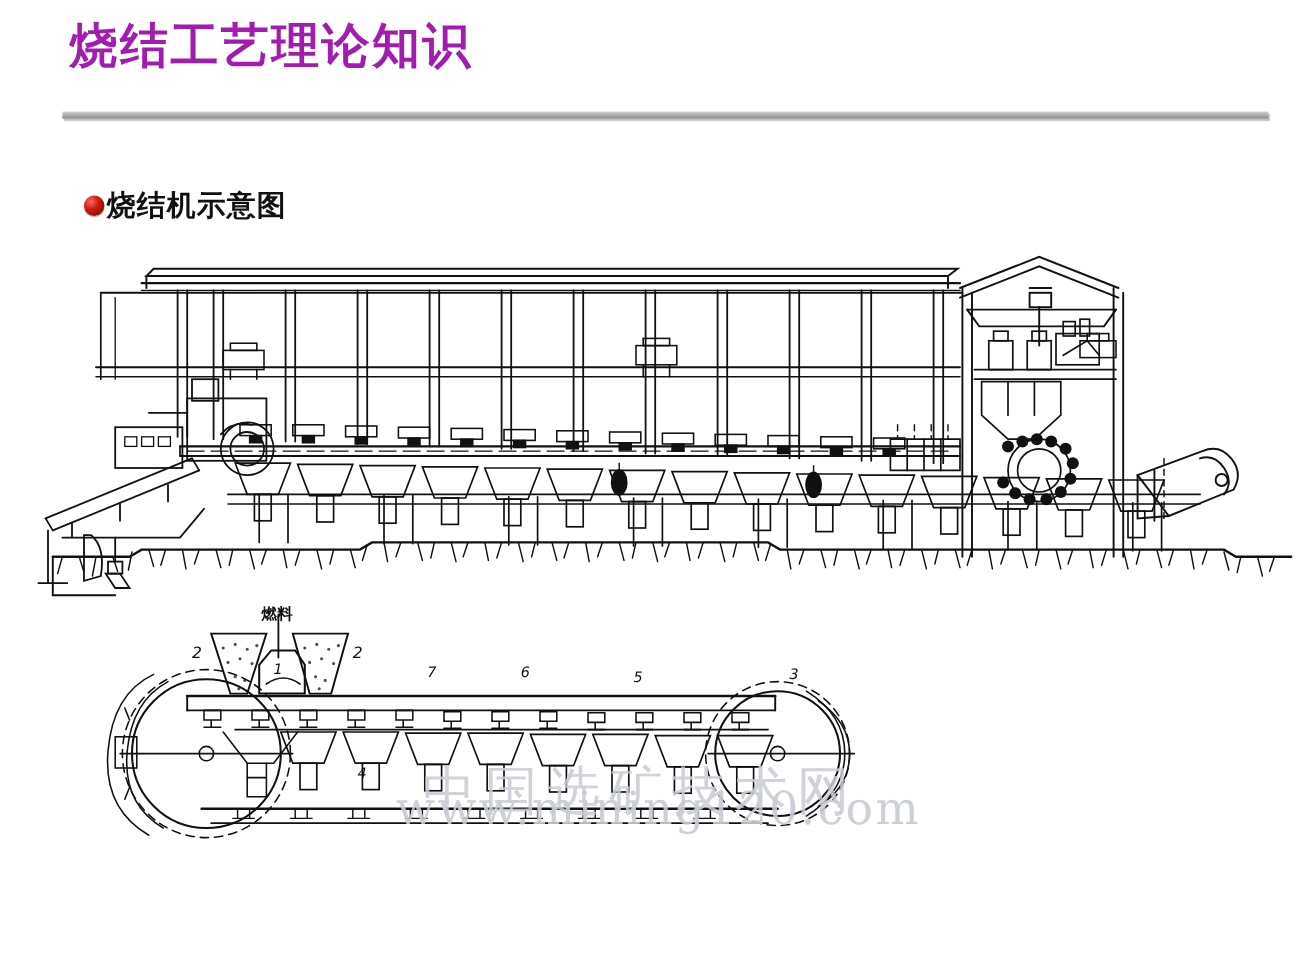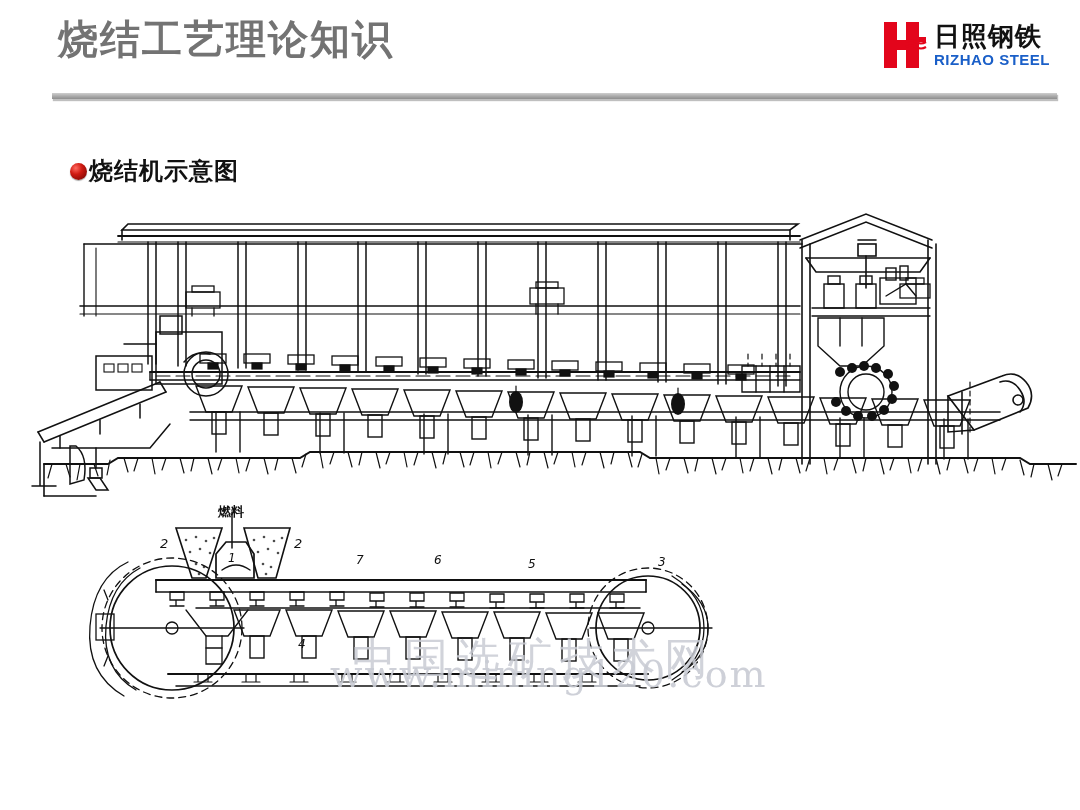"烧结工艺理论知识" .slide-title { color: #737373 -> #a21caf }
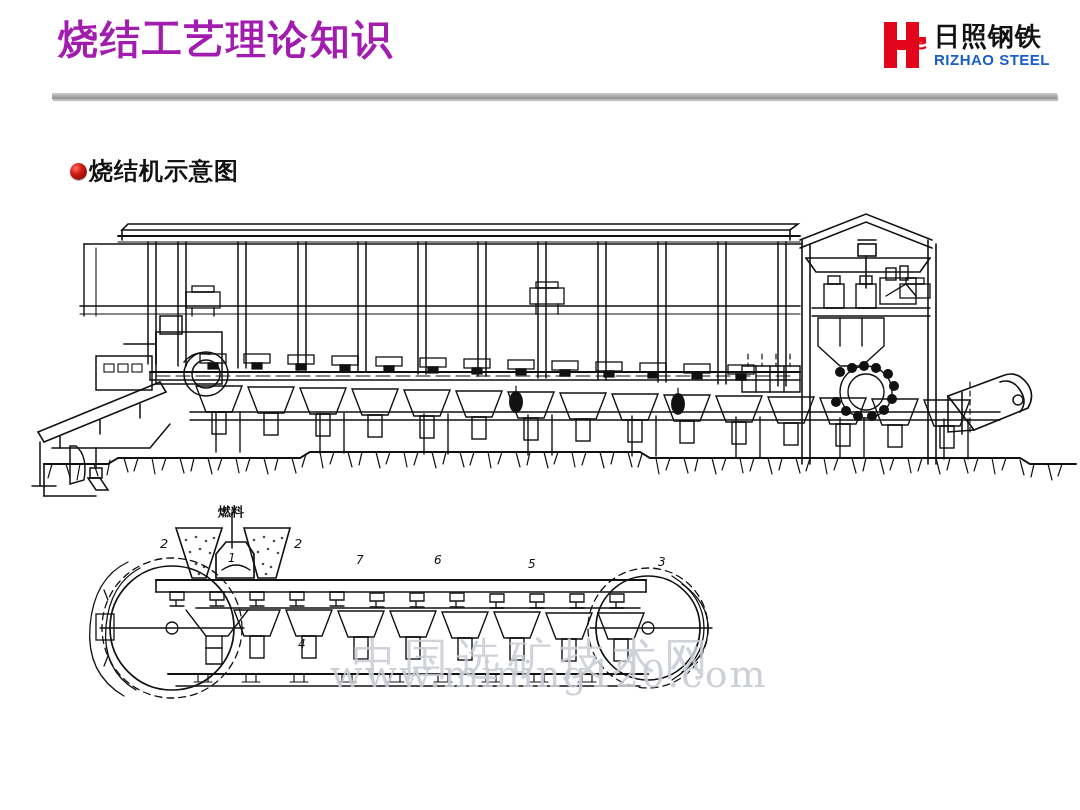"日照钢铁" div.logo-box { html: <div> <div> <svg> <path></path> <path></path> <path></path> </svg> </div> <div> <div>日照钢铁</div> <div>RIZHAO STEEL</div> </div> </div> -> none }
